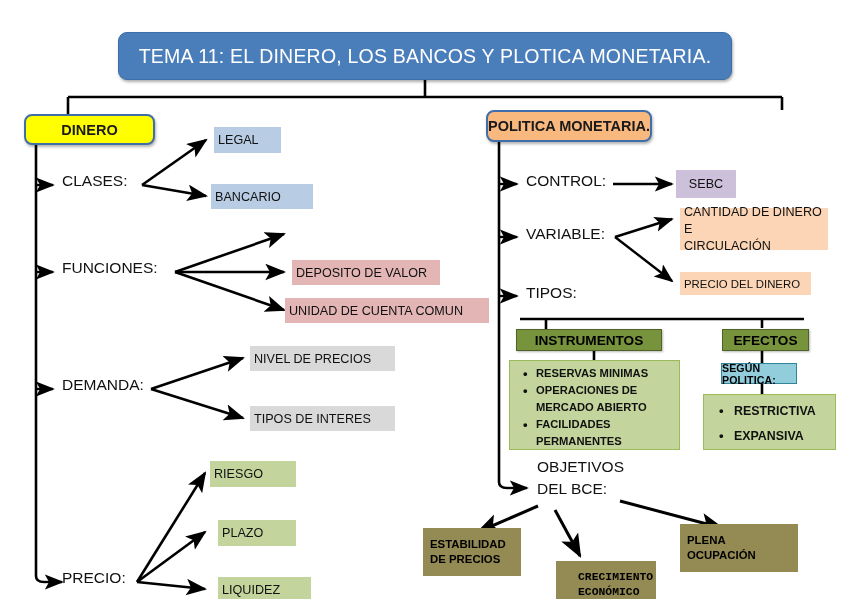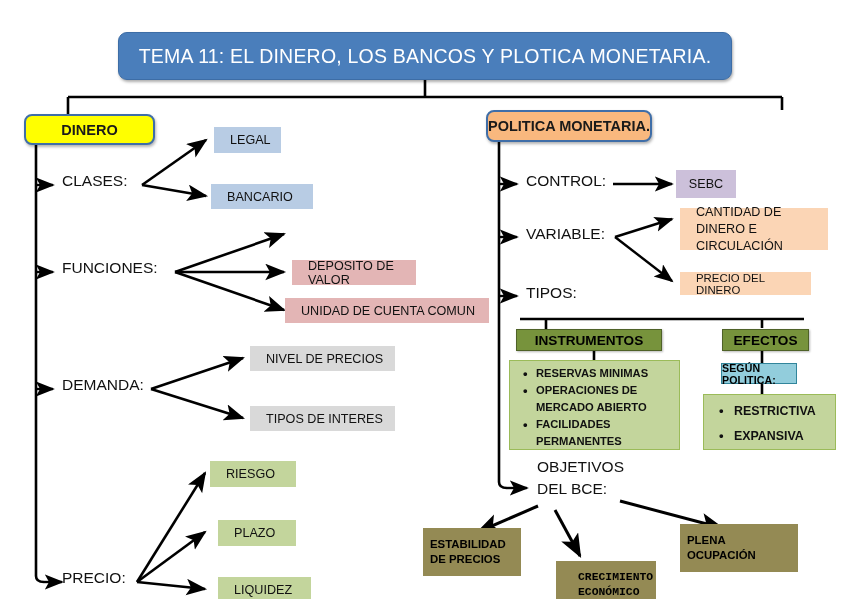"LEGAL" .chip { padding-left: 16px -> 4px }
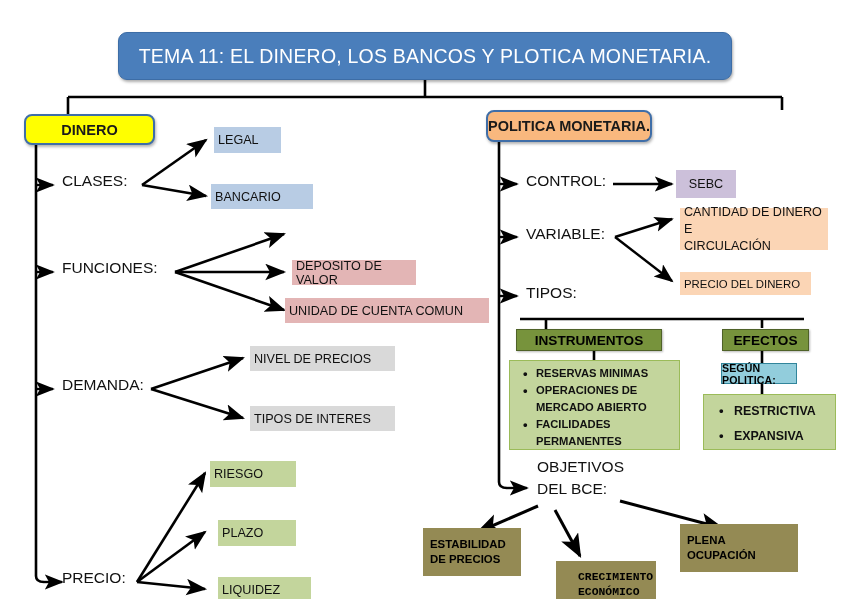"DEPOSITO DE VALOR" div.node { width: 124px -> 148px }
